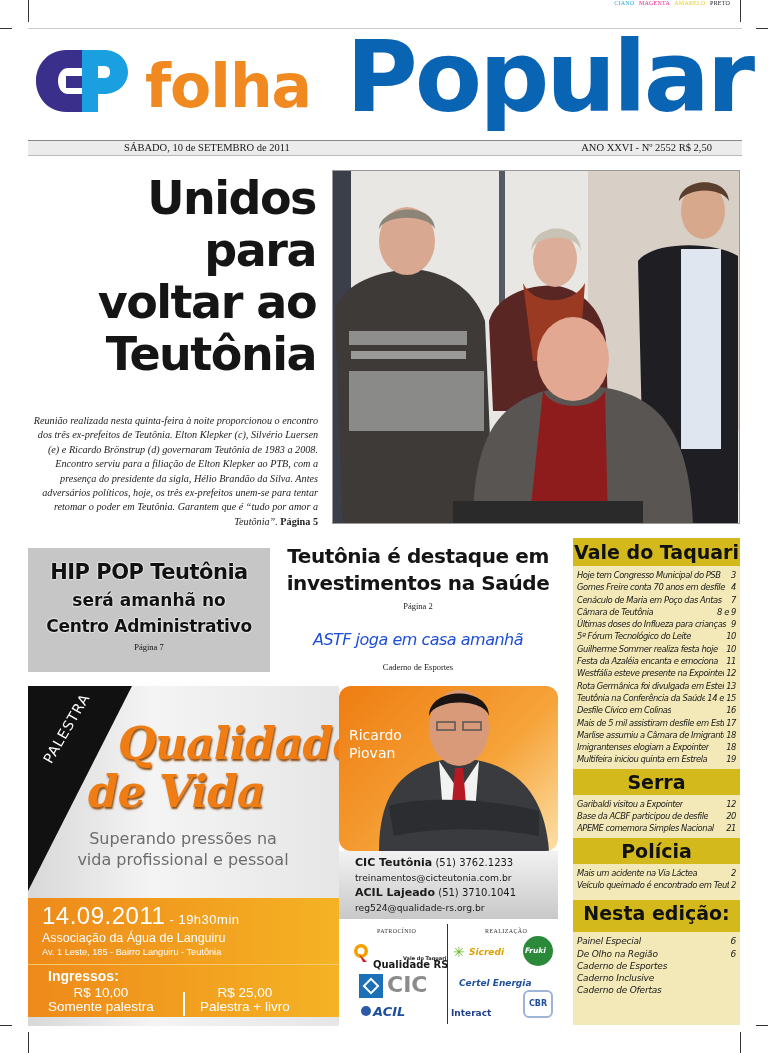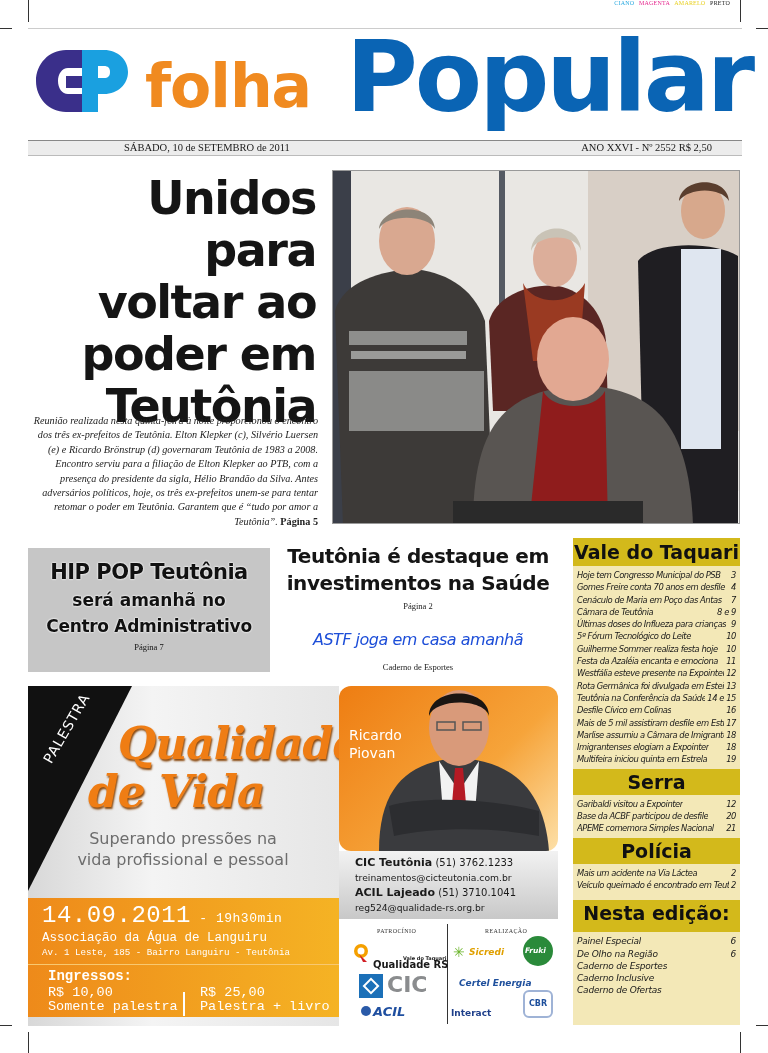"poder em" div { html: <div>poder em</div> -> none }
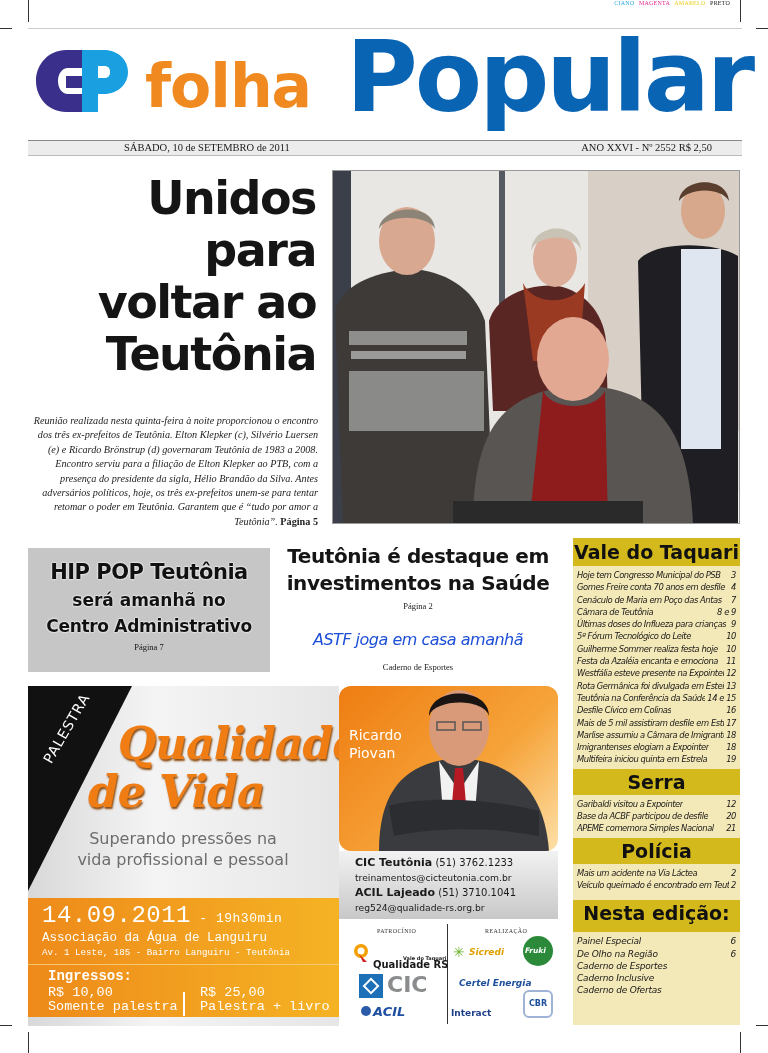"14.09.2011 - 19h30min" .ad-orange { font-family: Liberation Mono, monospace -> Liberation Sans, sans-serif; text-align: none -> center }
